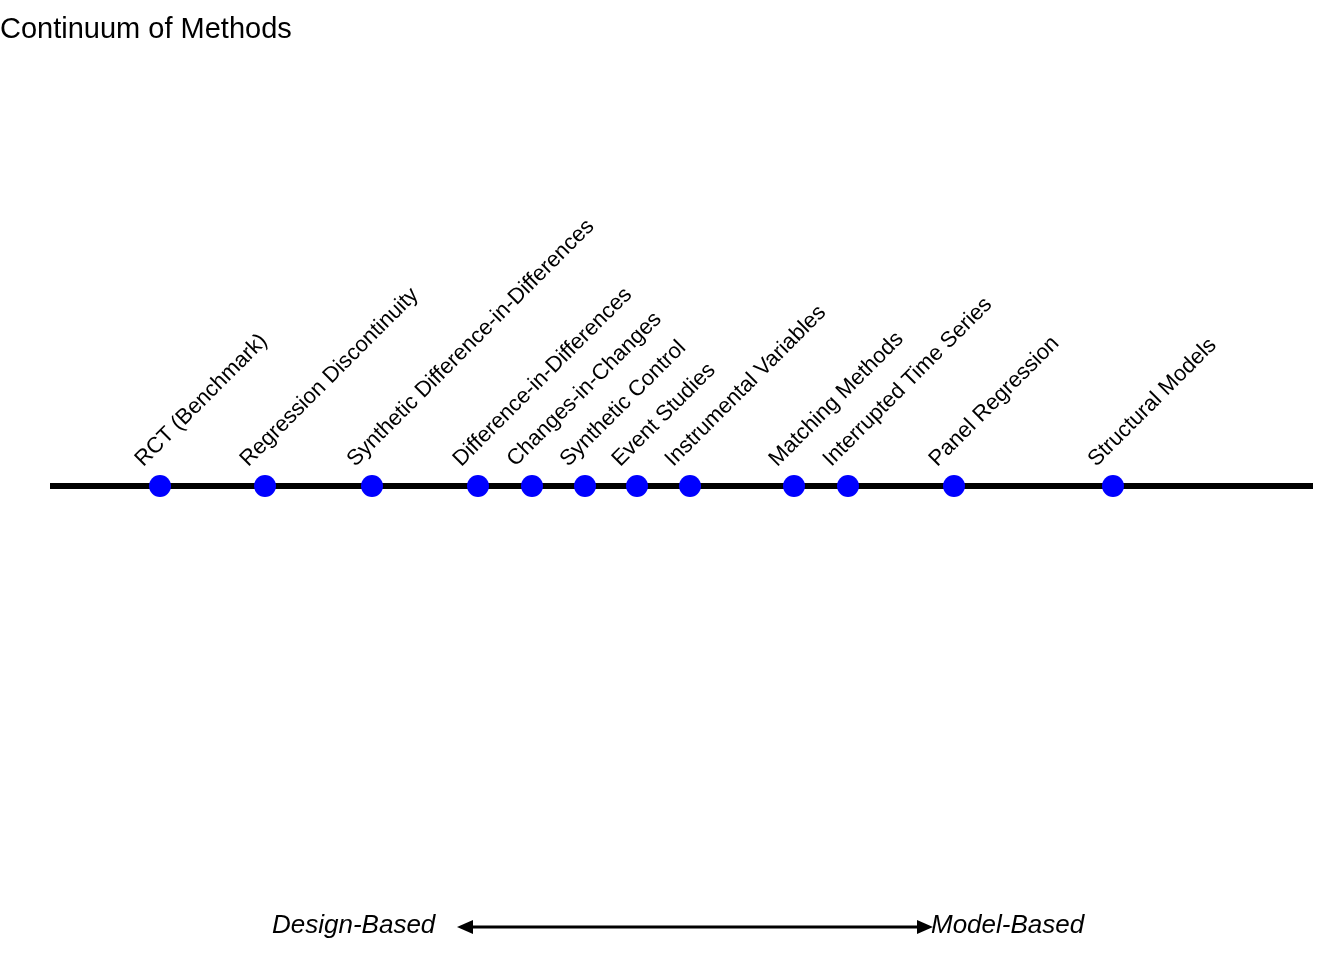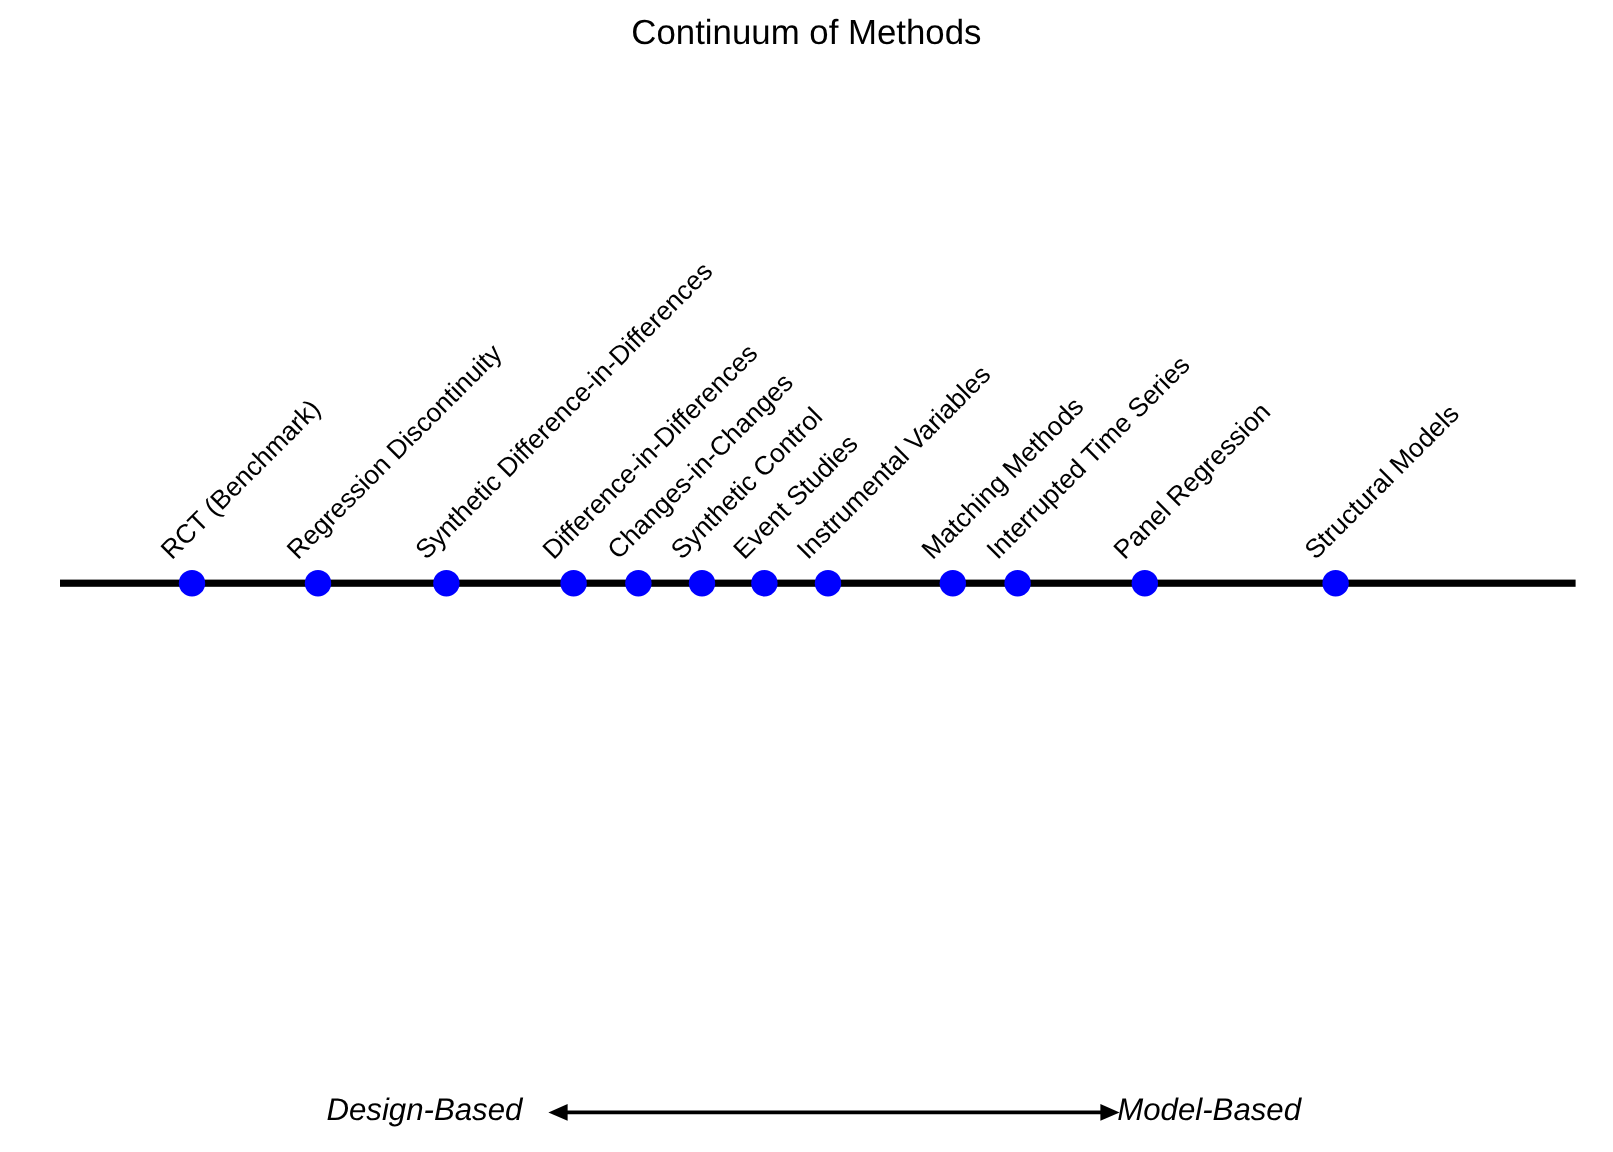"Continuum of Methods" #chart-title { text-align: center -> none }
